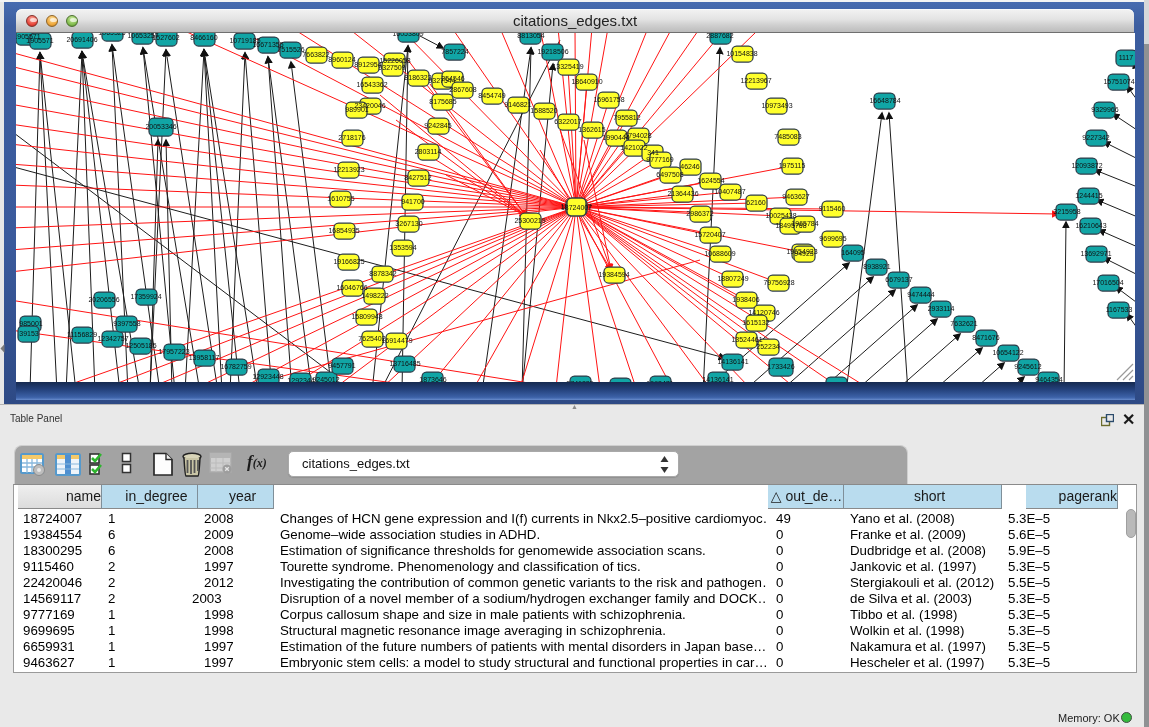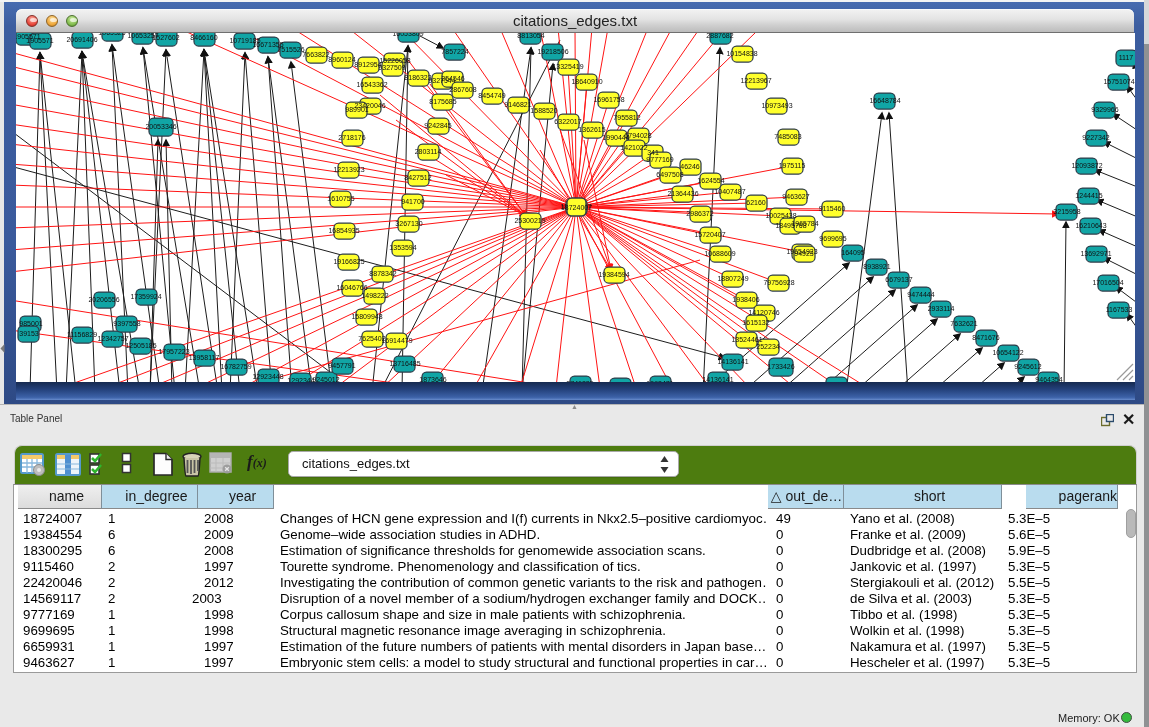"f(x)" #toolbar { background: #4d7c0f -> #a3a3a3; width: 1123px -> 894px }
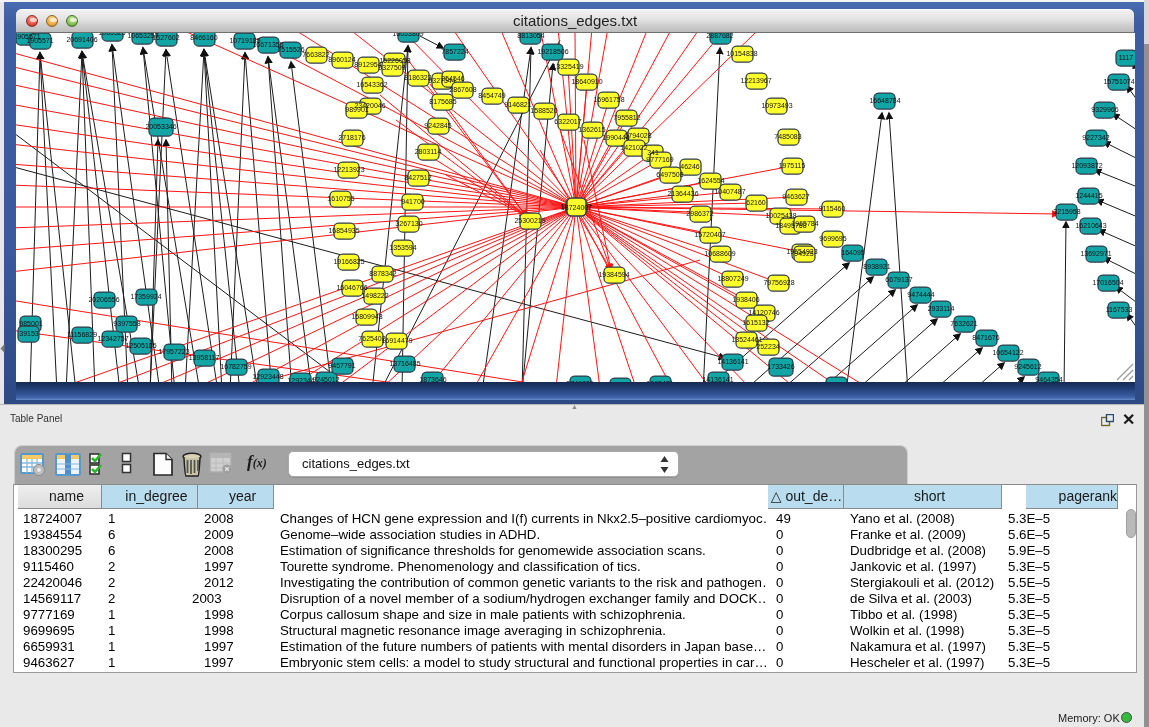"name" .hc.first { text-align: none -> right }
